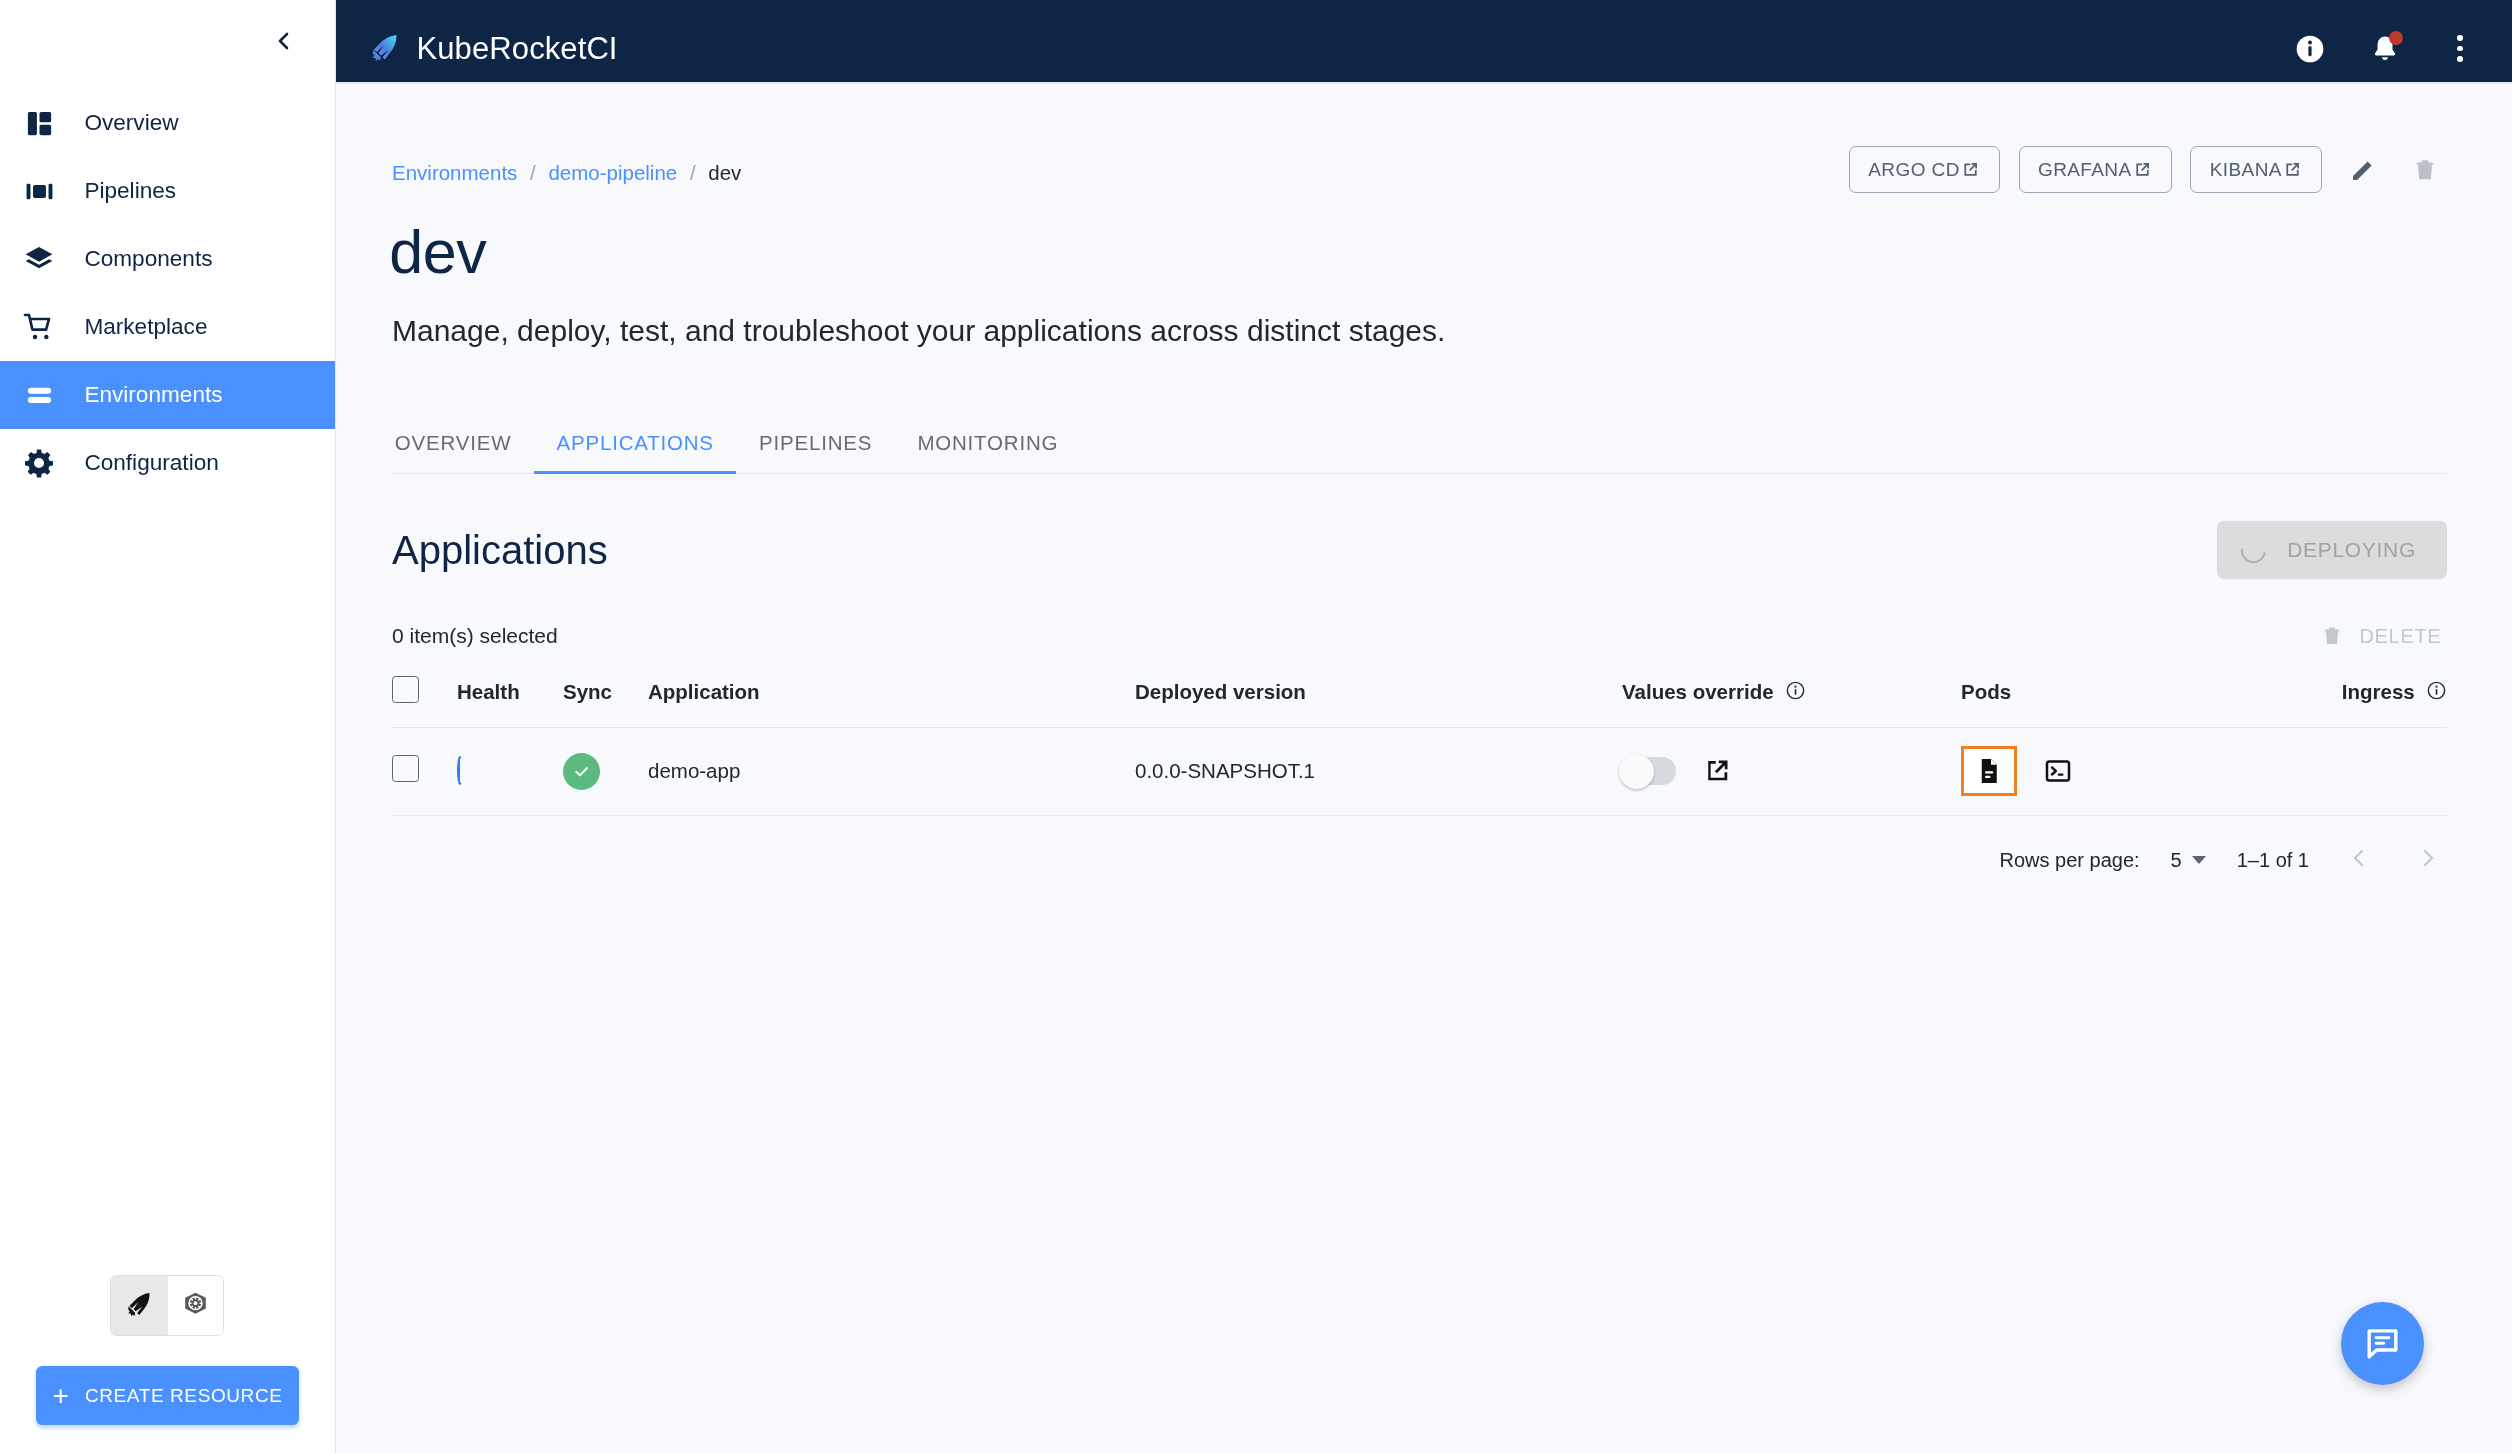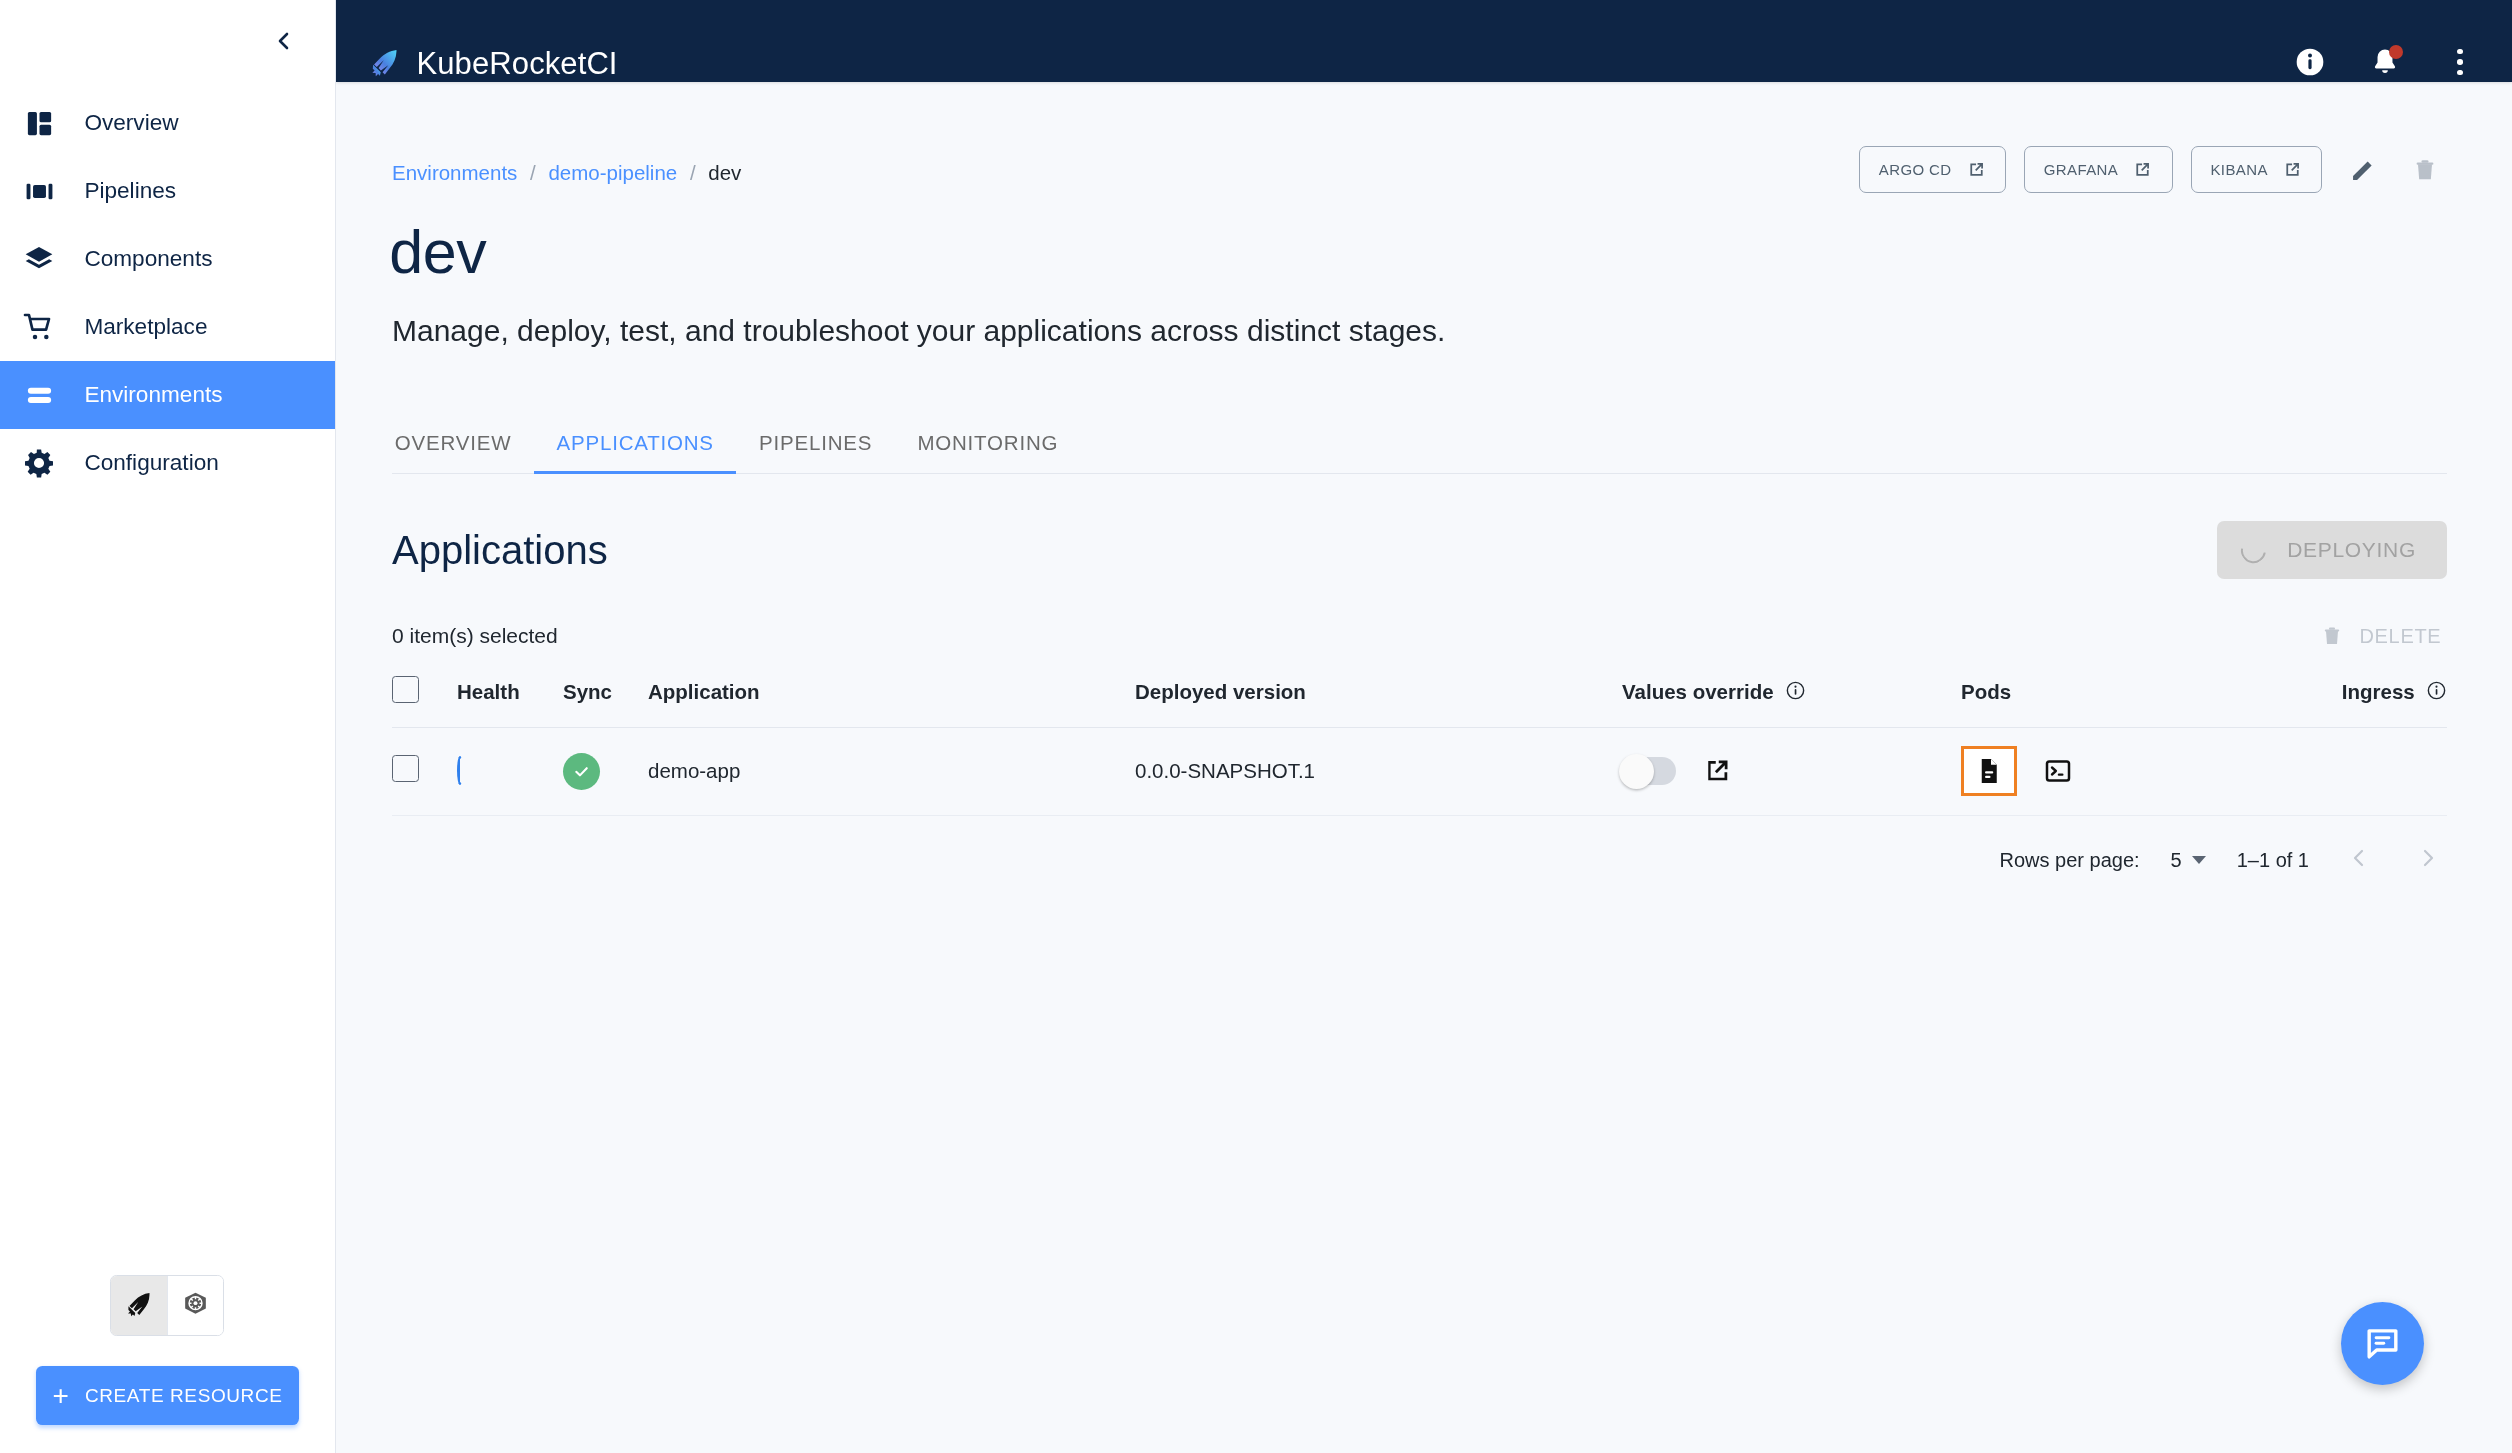"KubeRocketCI" .appbar { align-items: flex-end -> center }
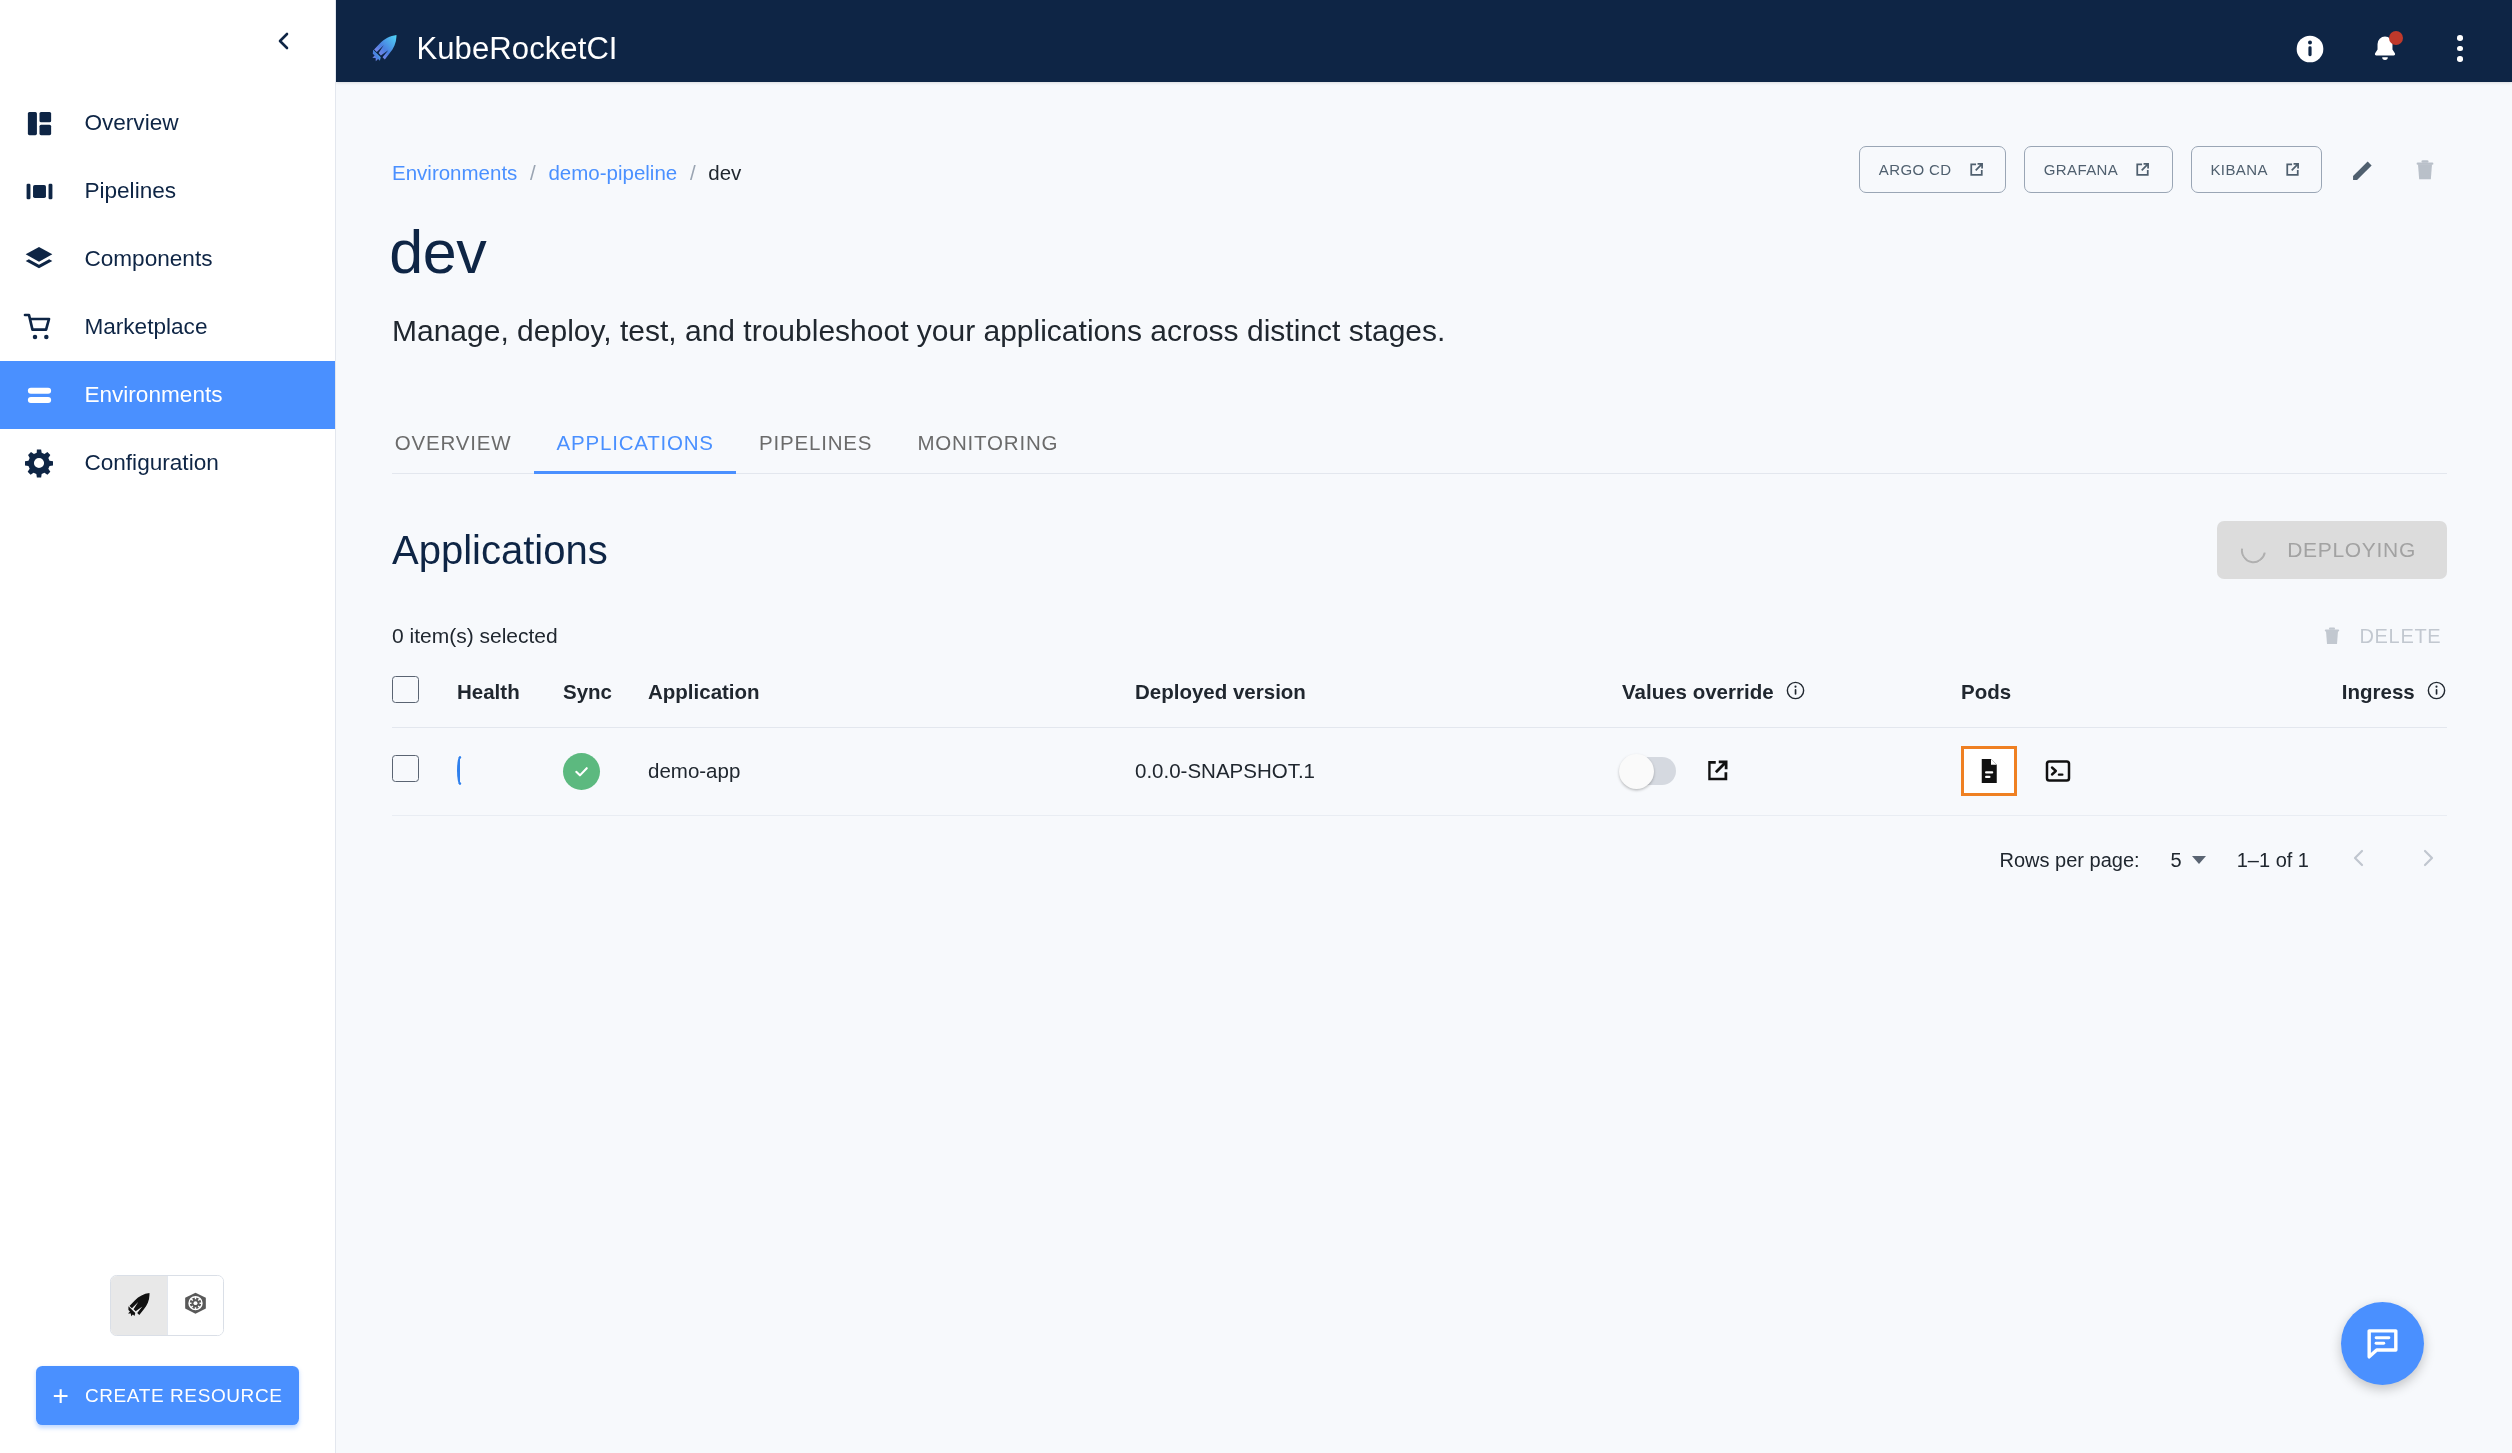"ARGO CD" .ext-btn { font-size: 15px -> 19px; gap: 14px -> none }
